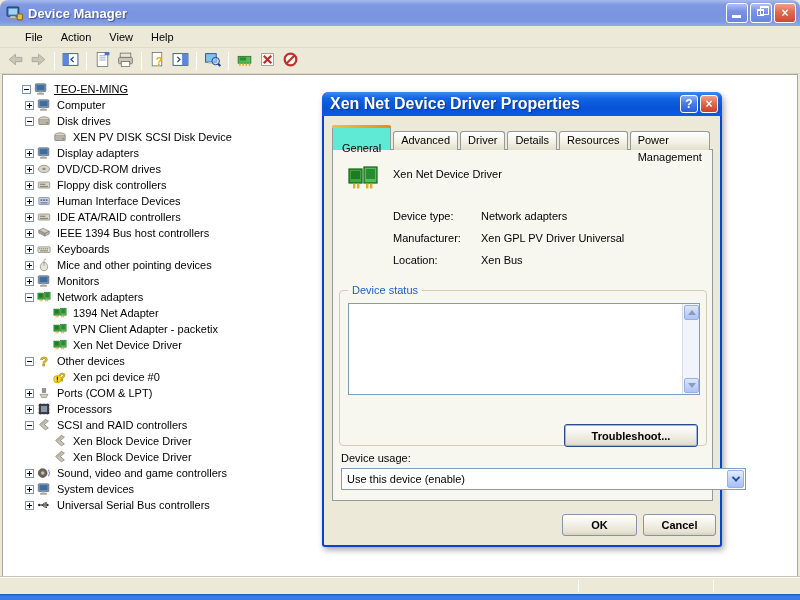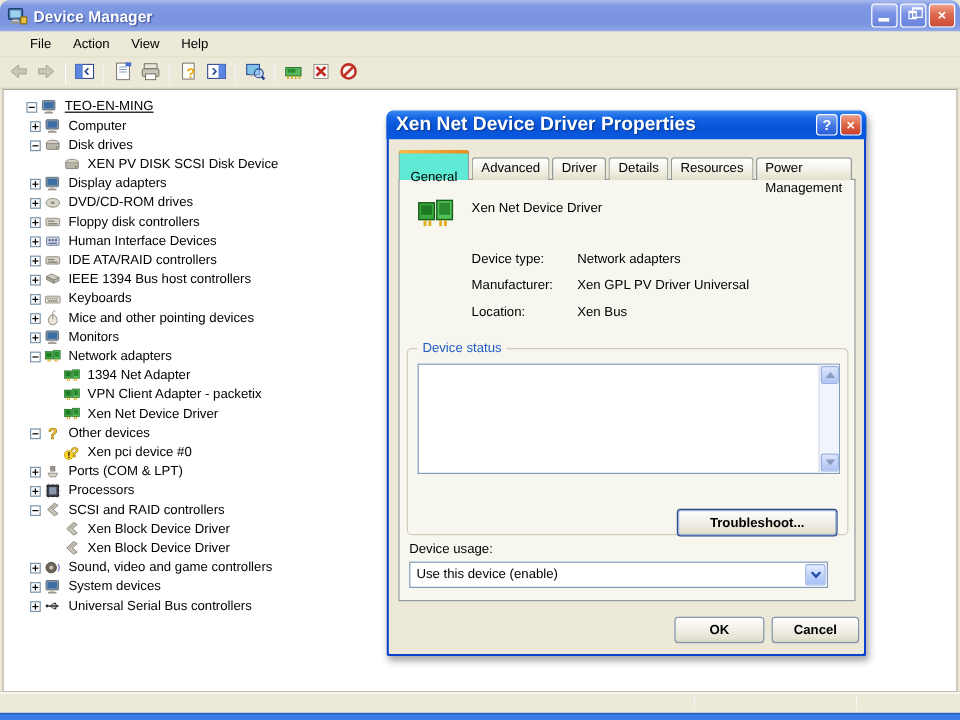"Use this device (enable)" .combo { width: 349px -> 405px }
